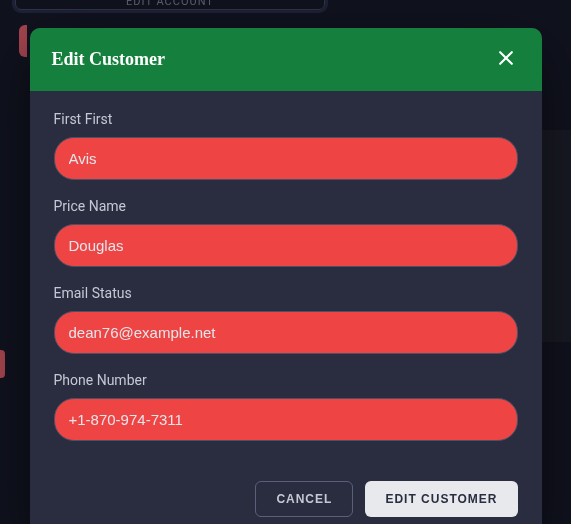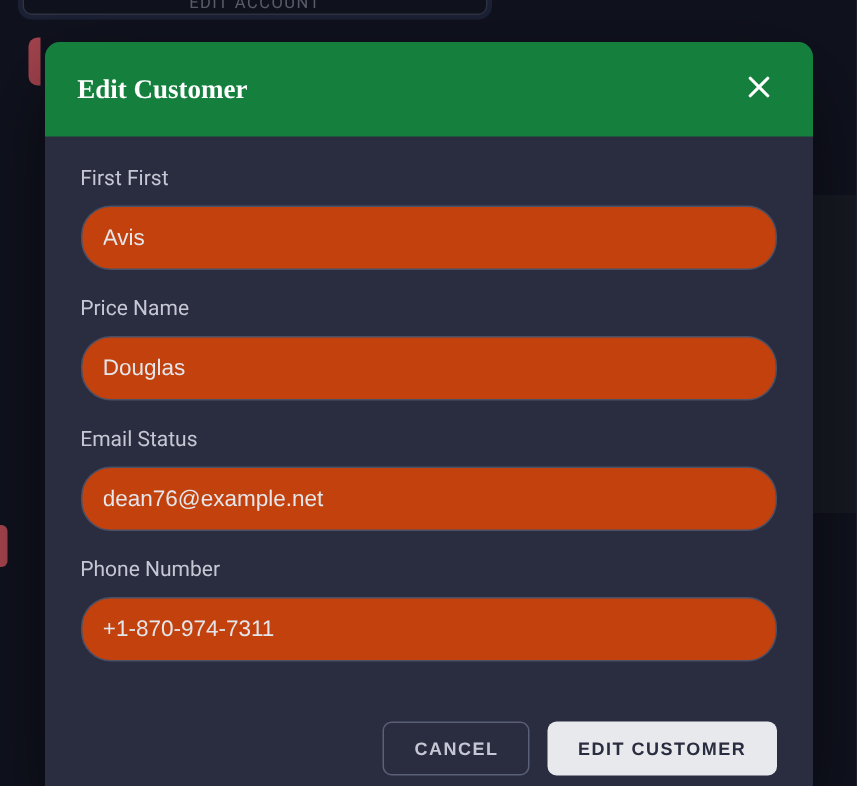"Avis" .form-input { background: #c2410c -> #ef4444 }
